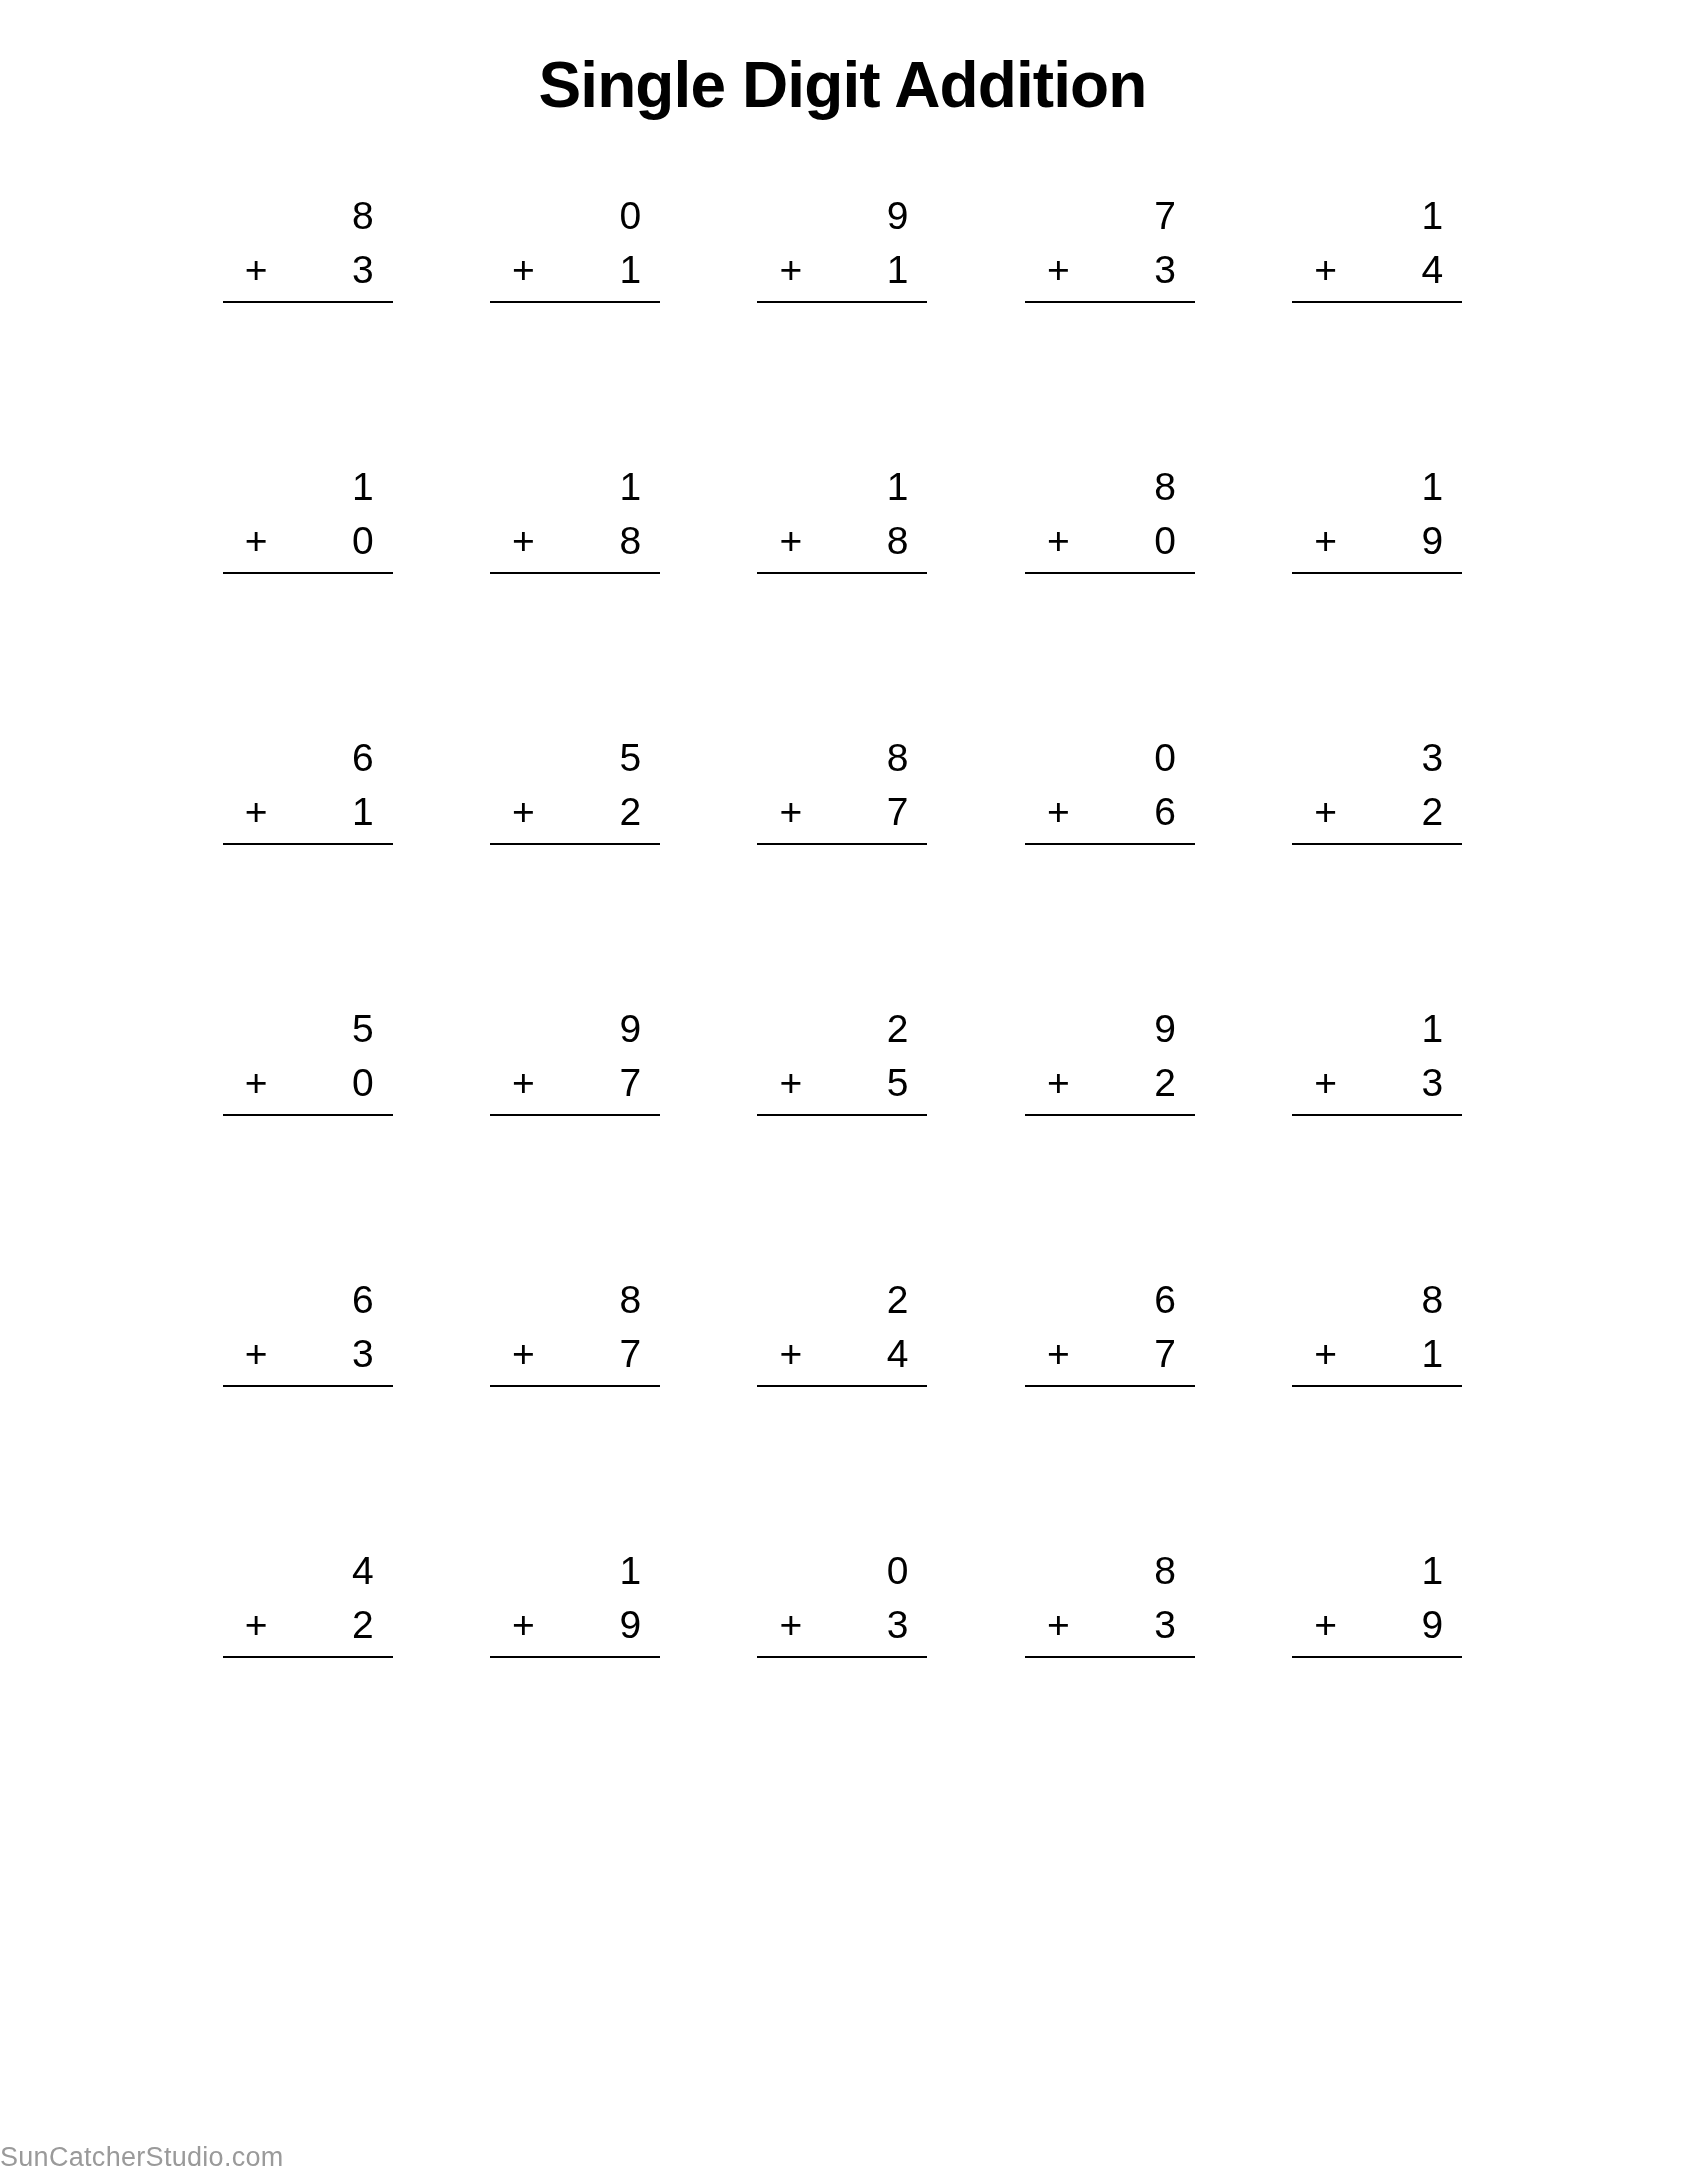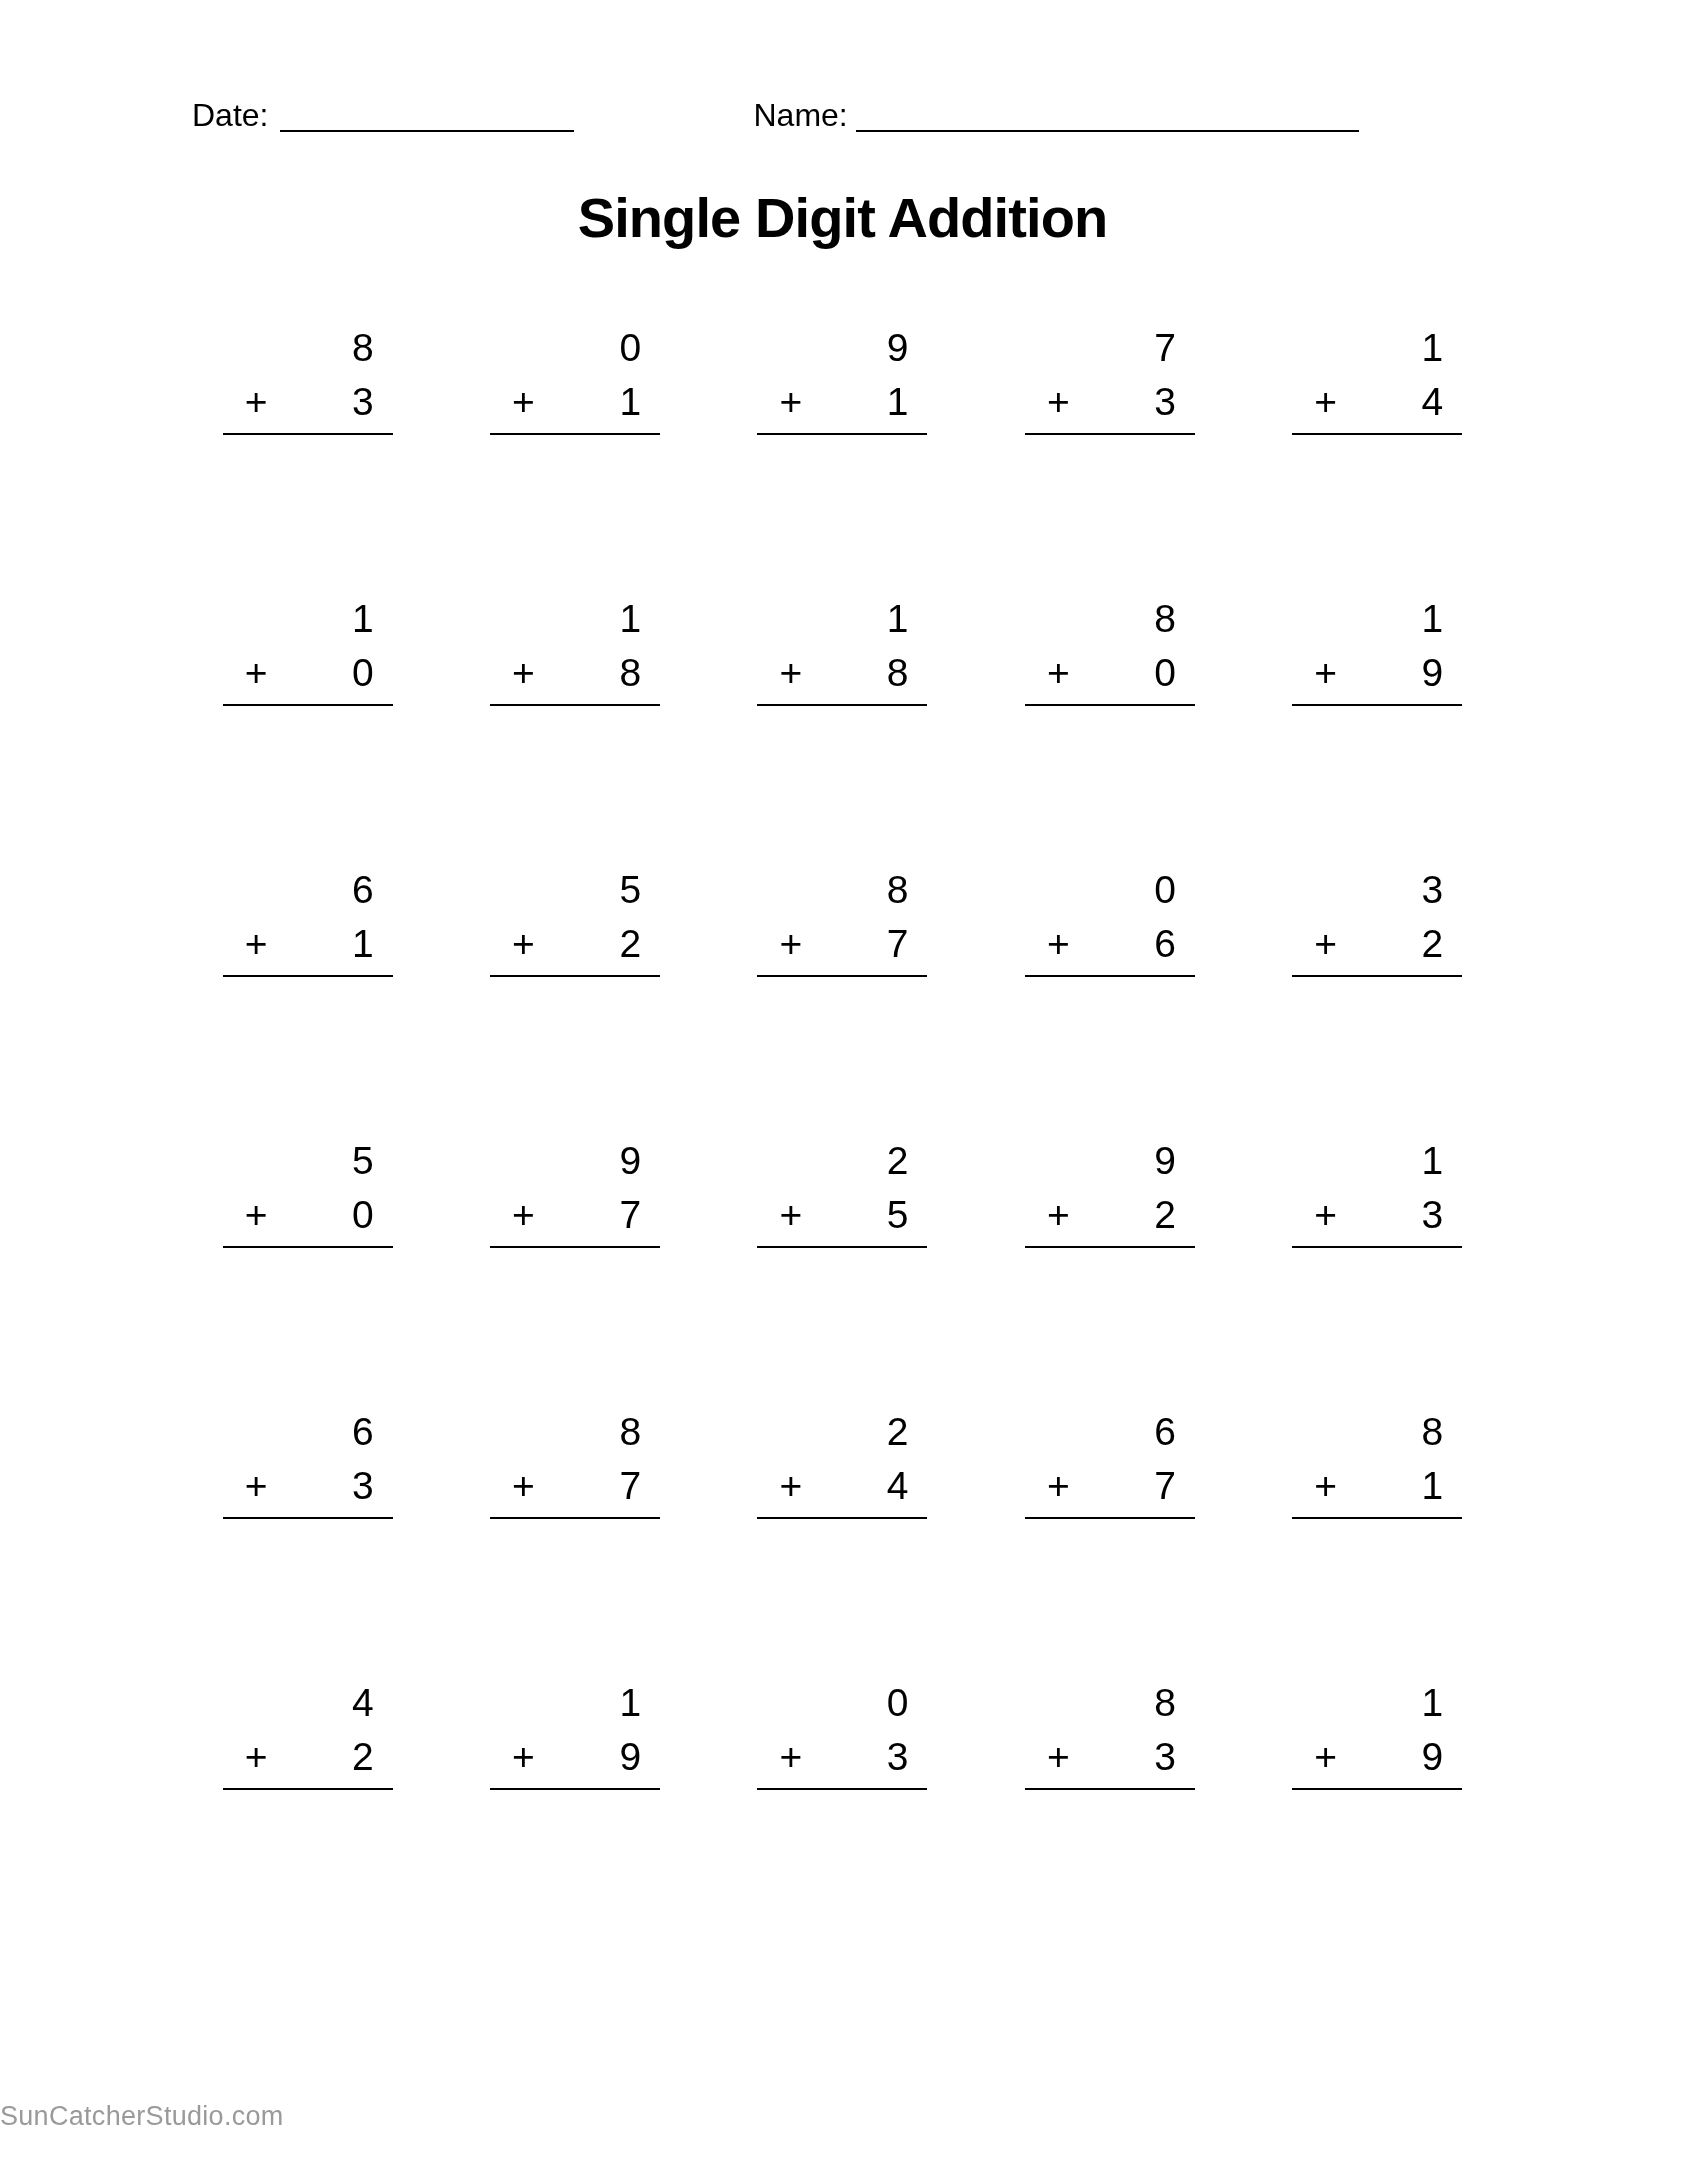"Date:" div.header-row { html: <div> <div> <span>Date:</span> <span></span> </div> <div> <span>Name:</span> <span></span> </div> </div> -> none }
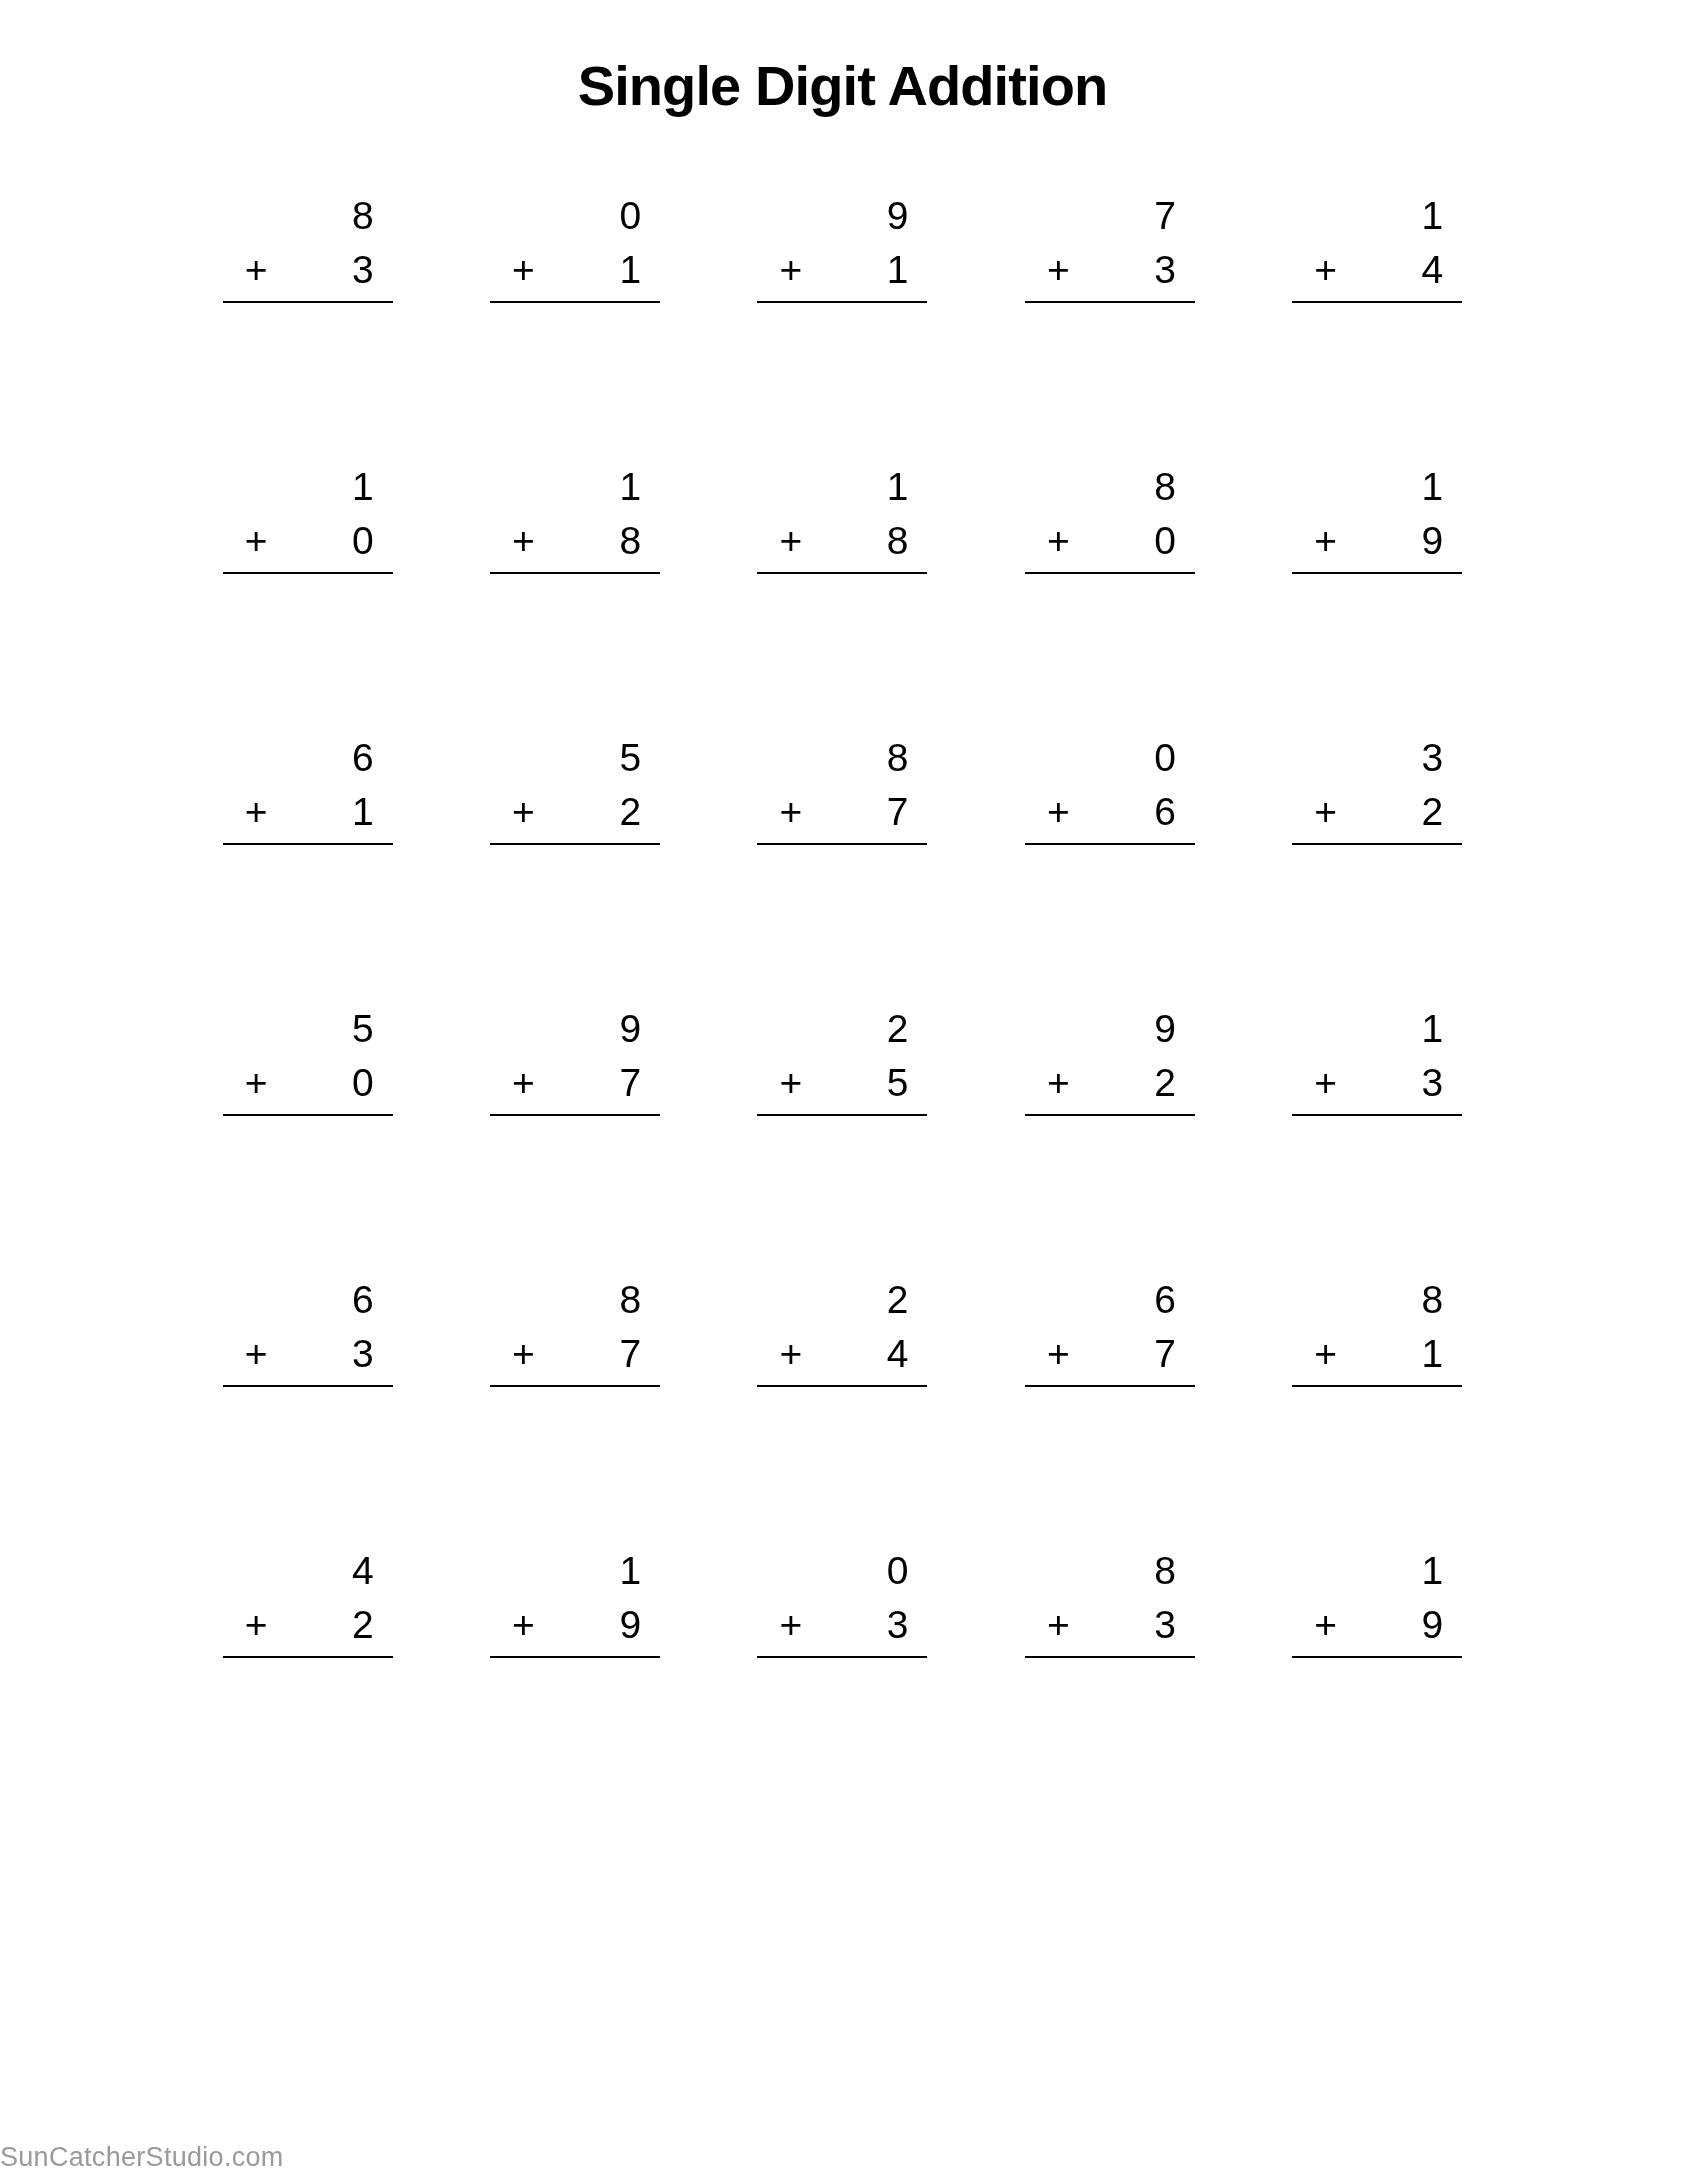"Single Digit Addition" .title { font-size: 56px -> 64px }
